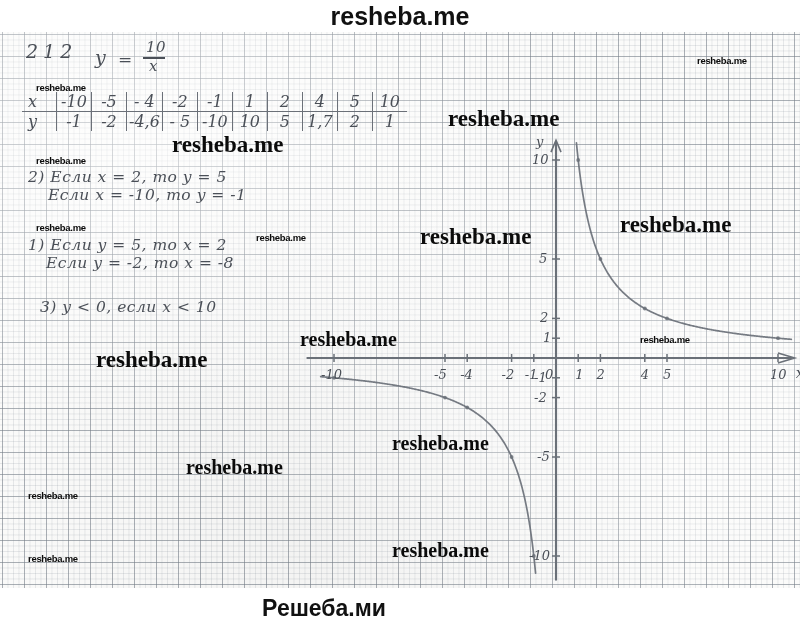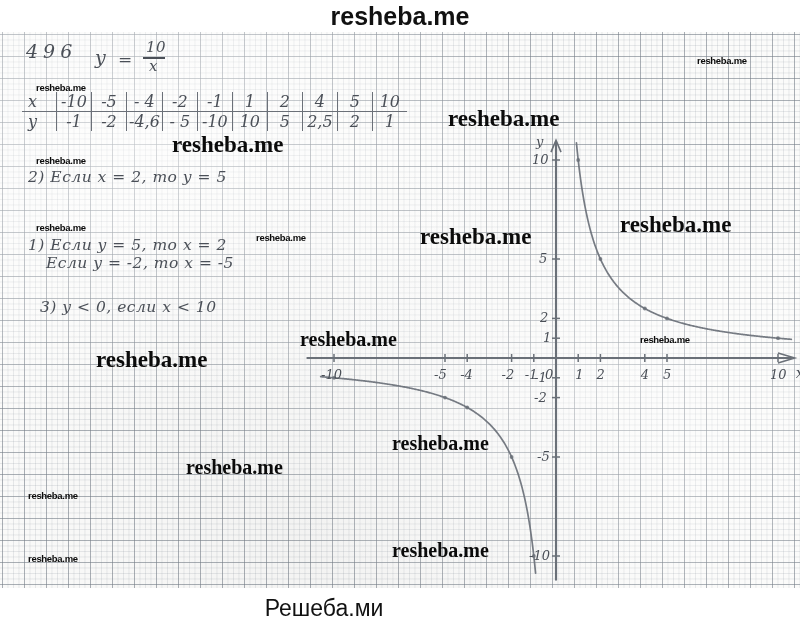"496" div.hand { text: 496 -> 212 }
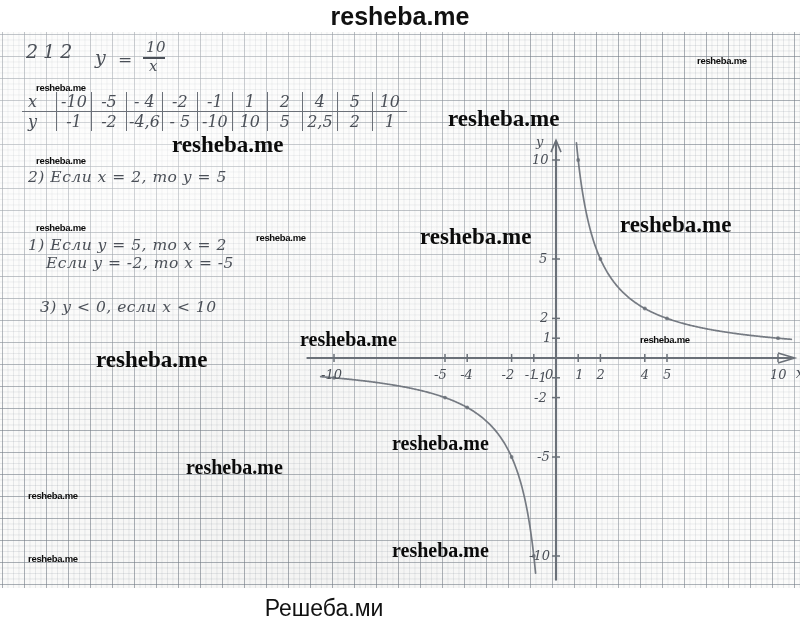"2,5" td { text: 2,5 -> 1,7 }
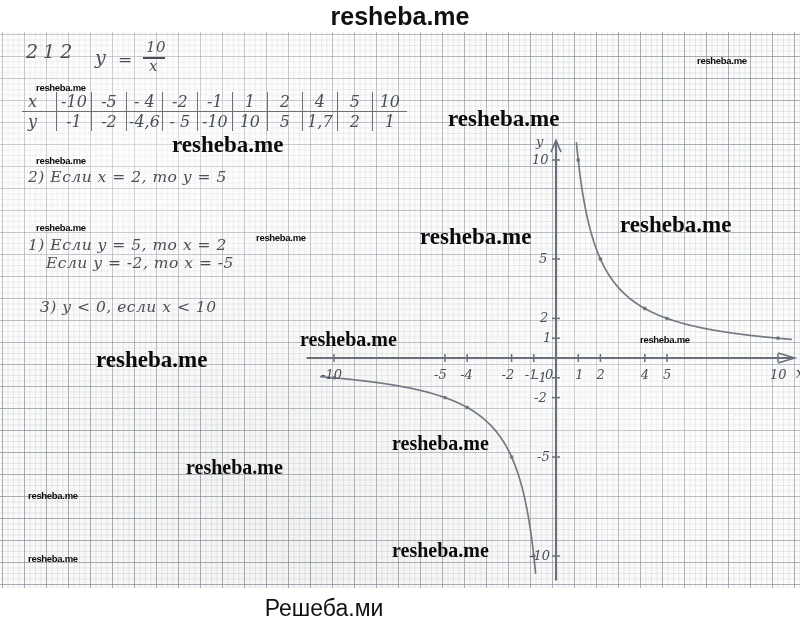"Если x = -10, то" div.hand { html: none -> <div>Если x = -10, то y = -1</div> }
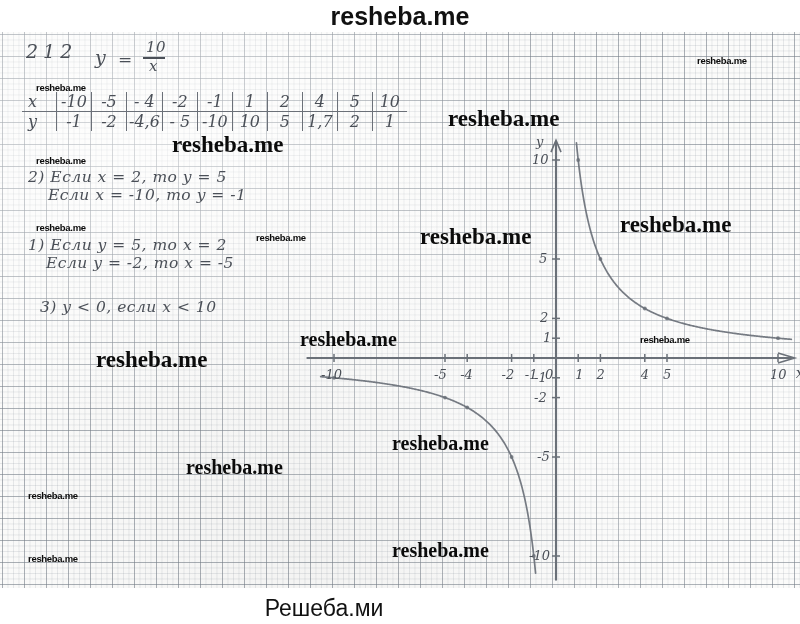"Если y = -2, то" div.hand { text: -5 -> -8 }
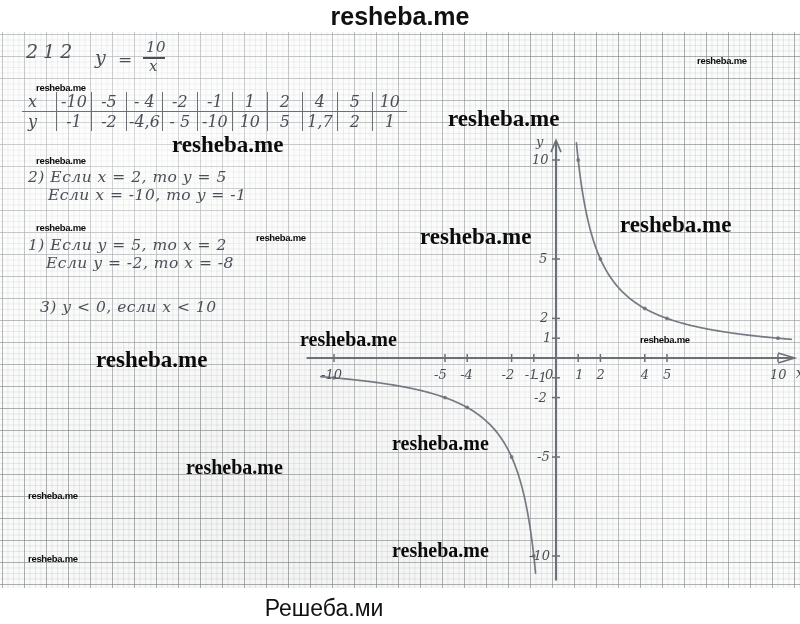"Решеба.ми" #footer-wm { font-weight: normal -> bold }
